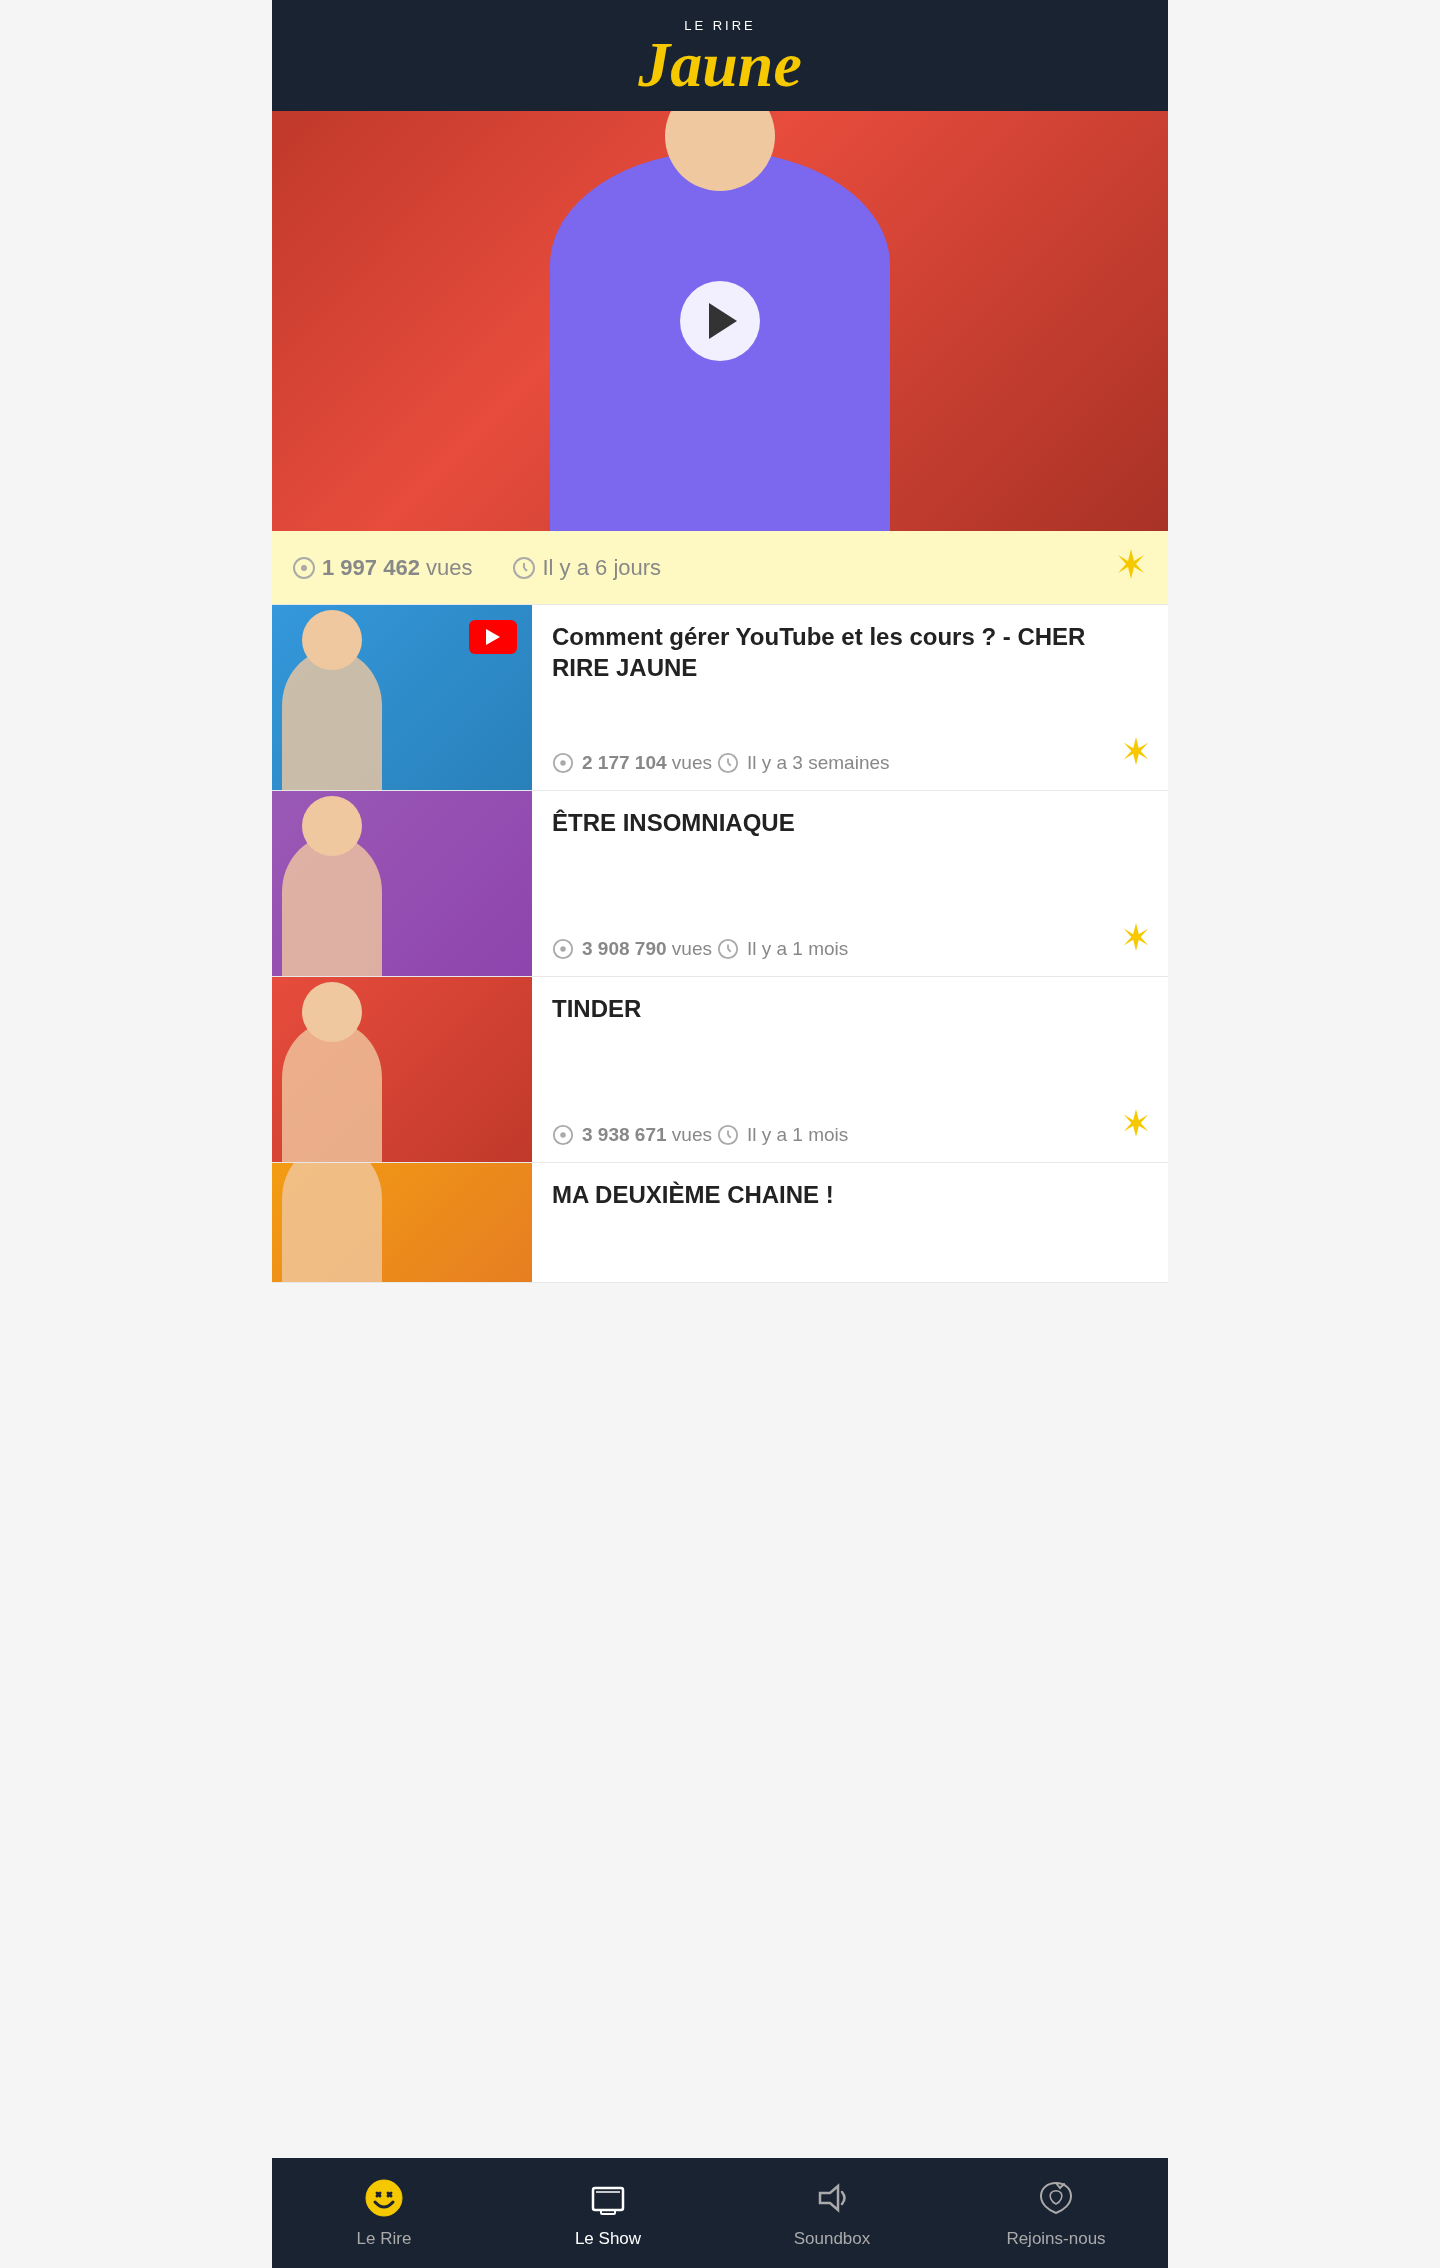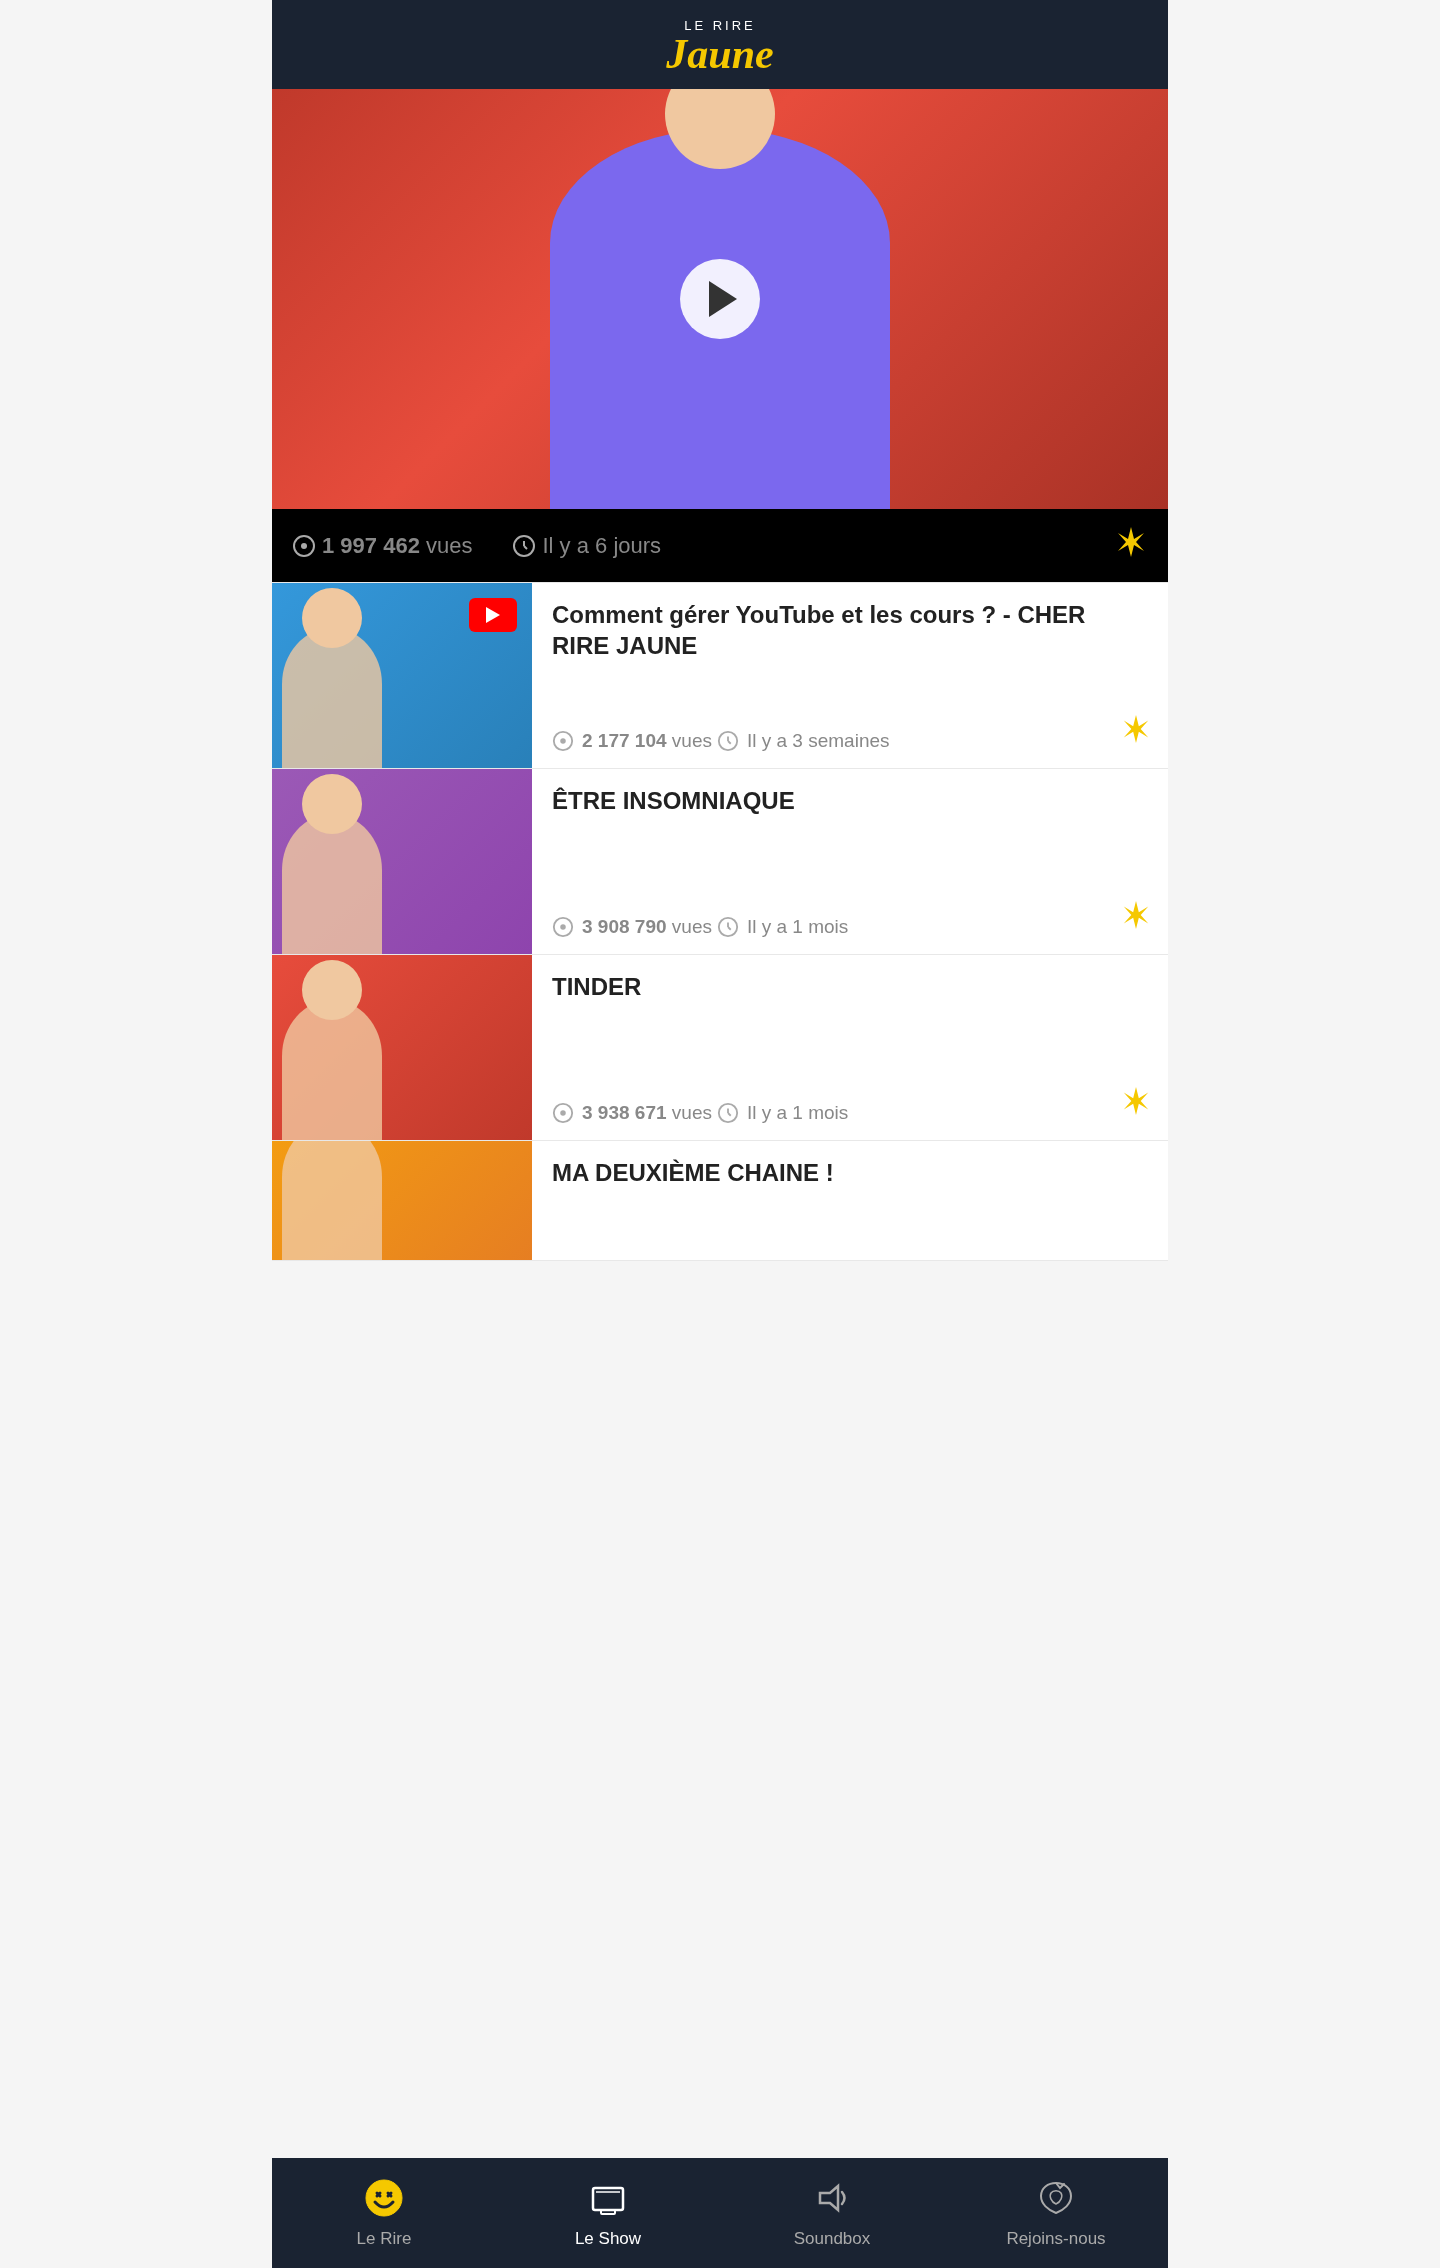"Jaune" .logo-text-main { font-size: 42px -> 64px }
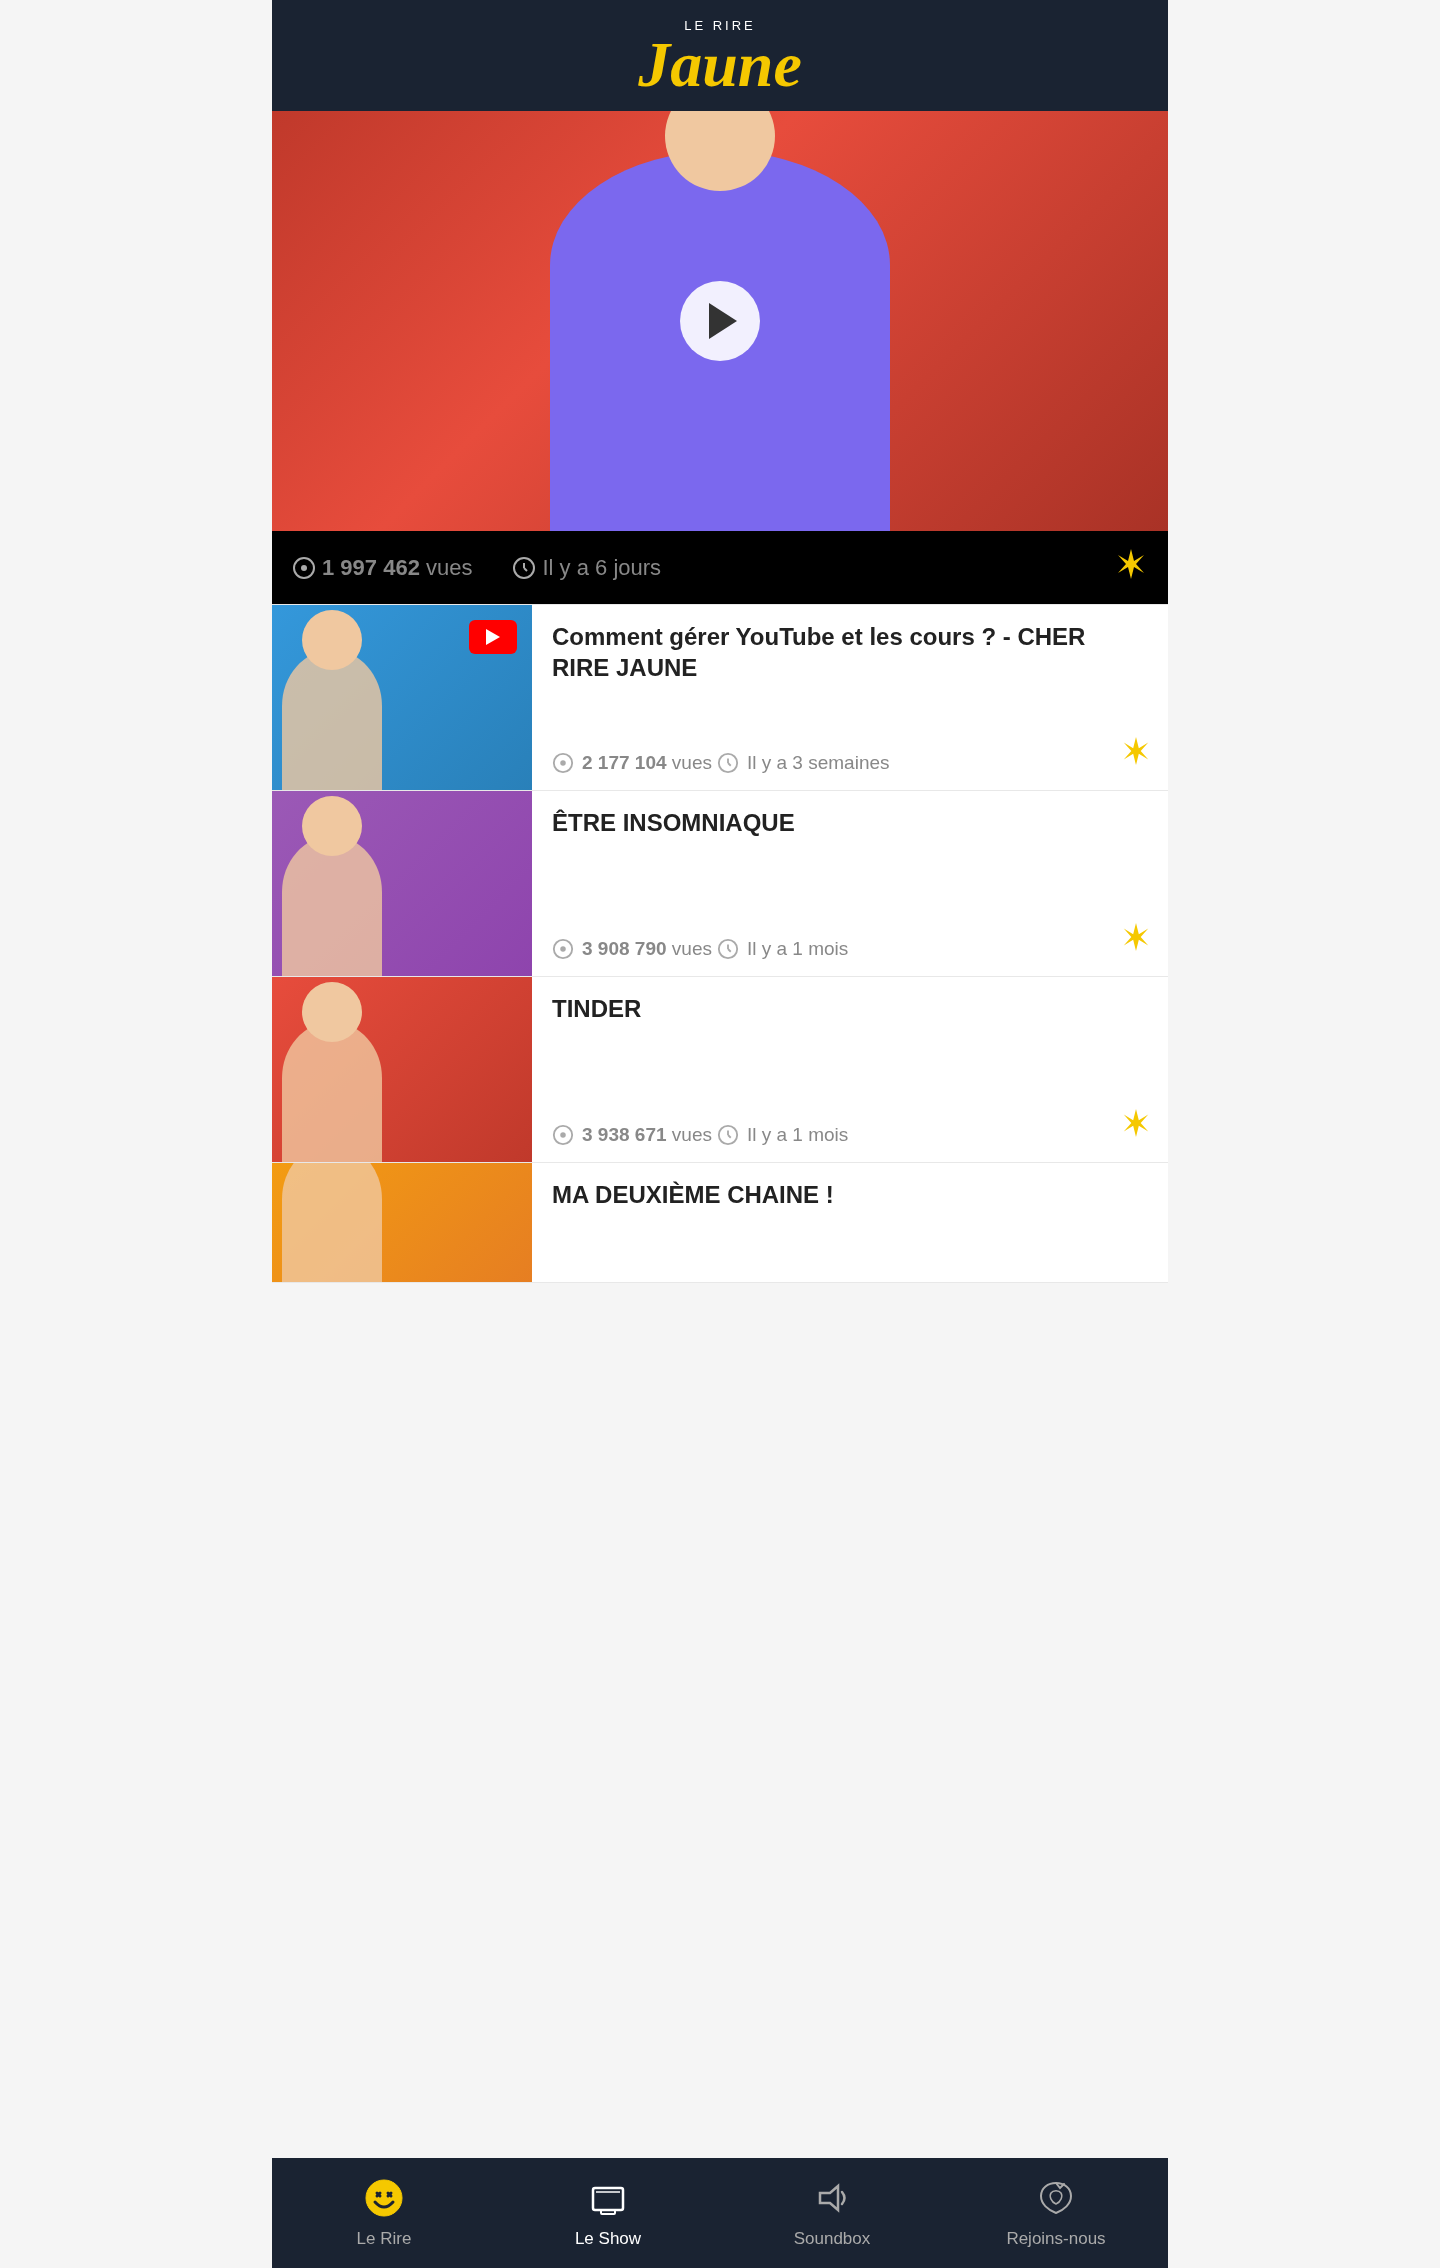"1 997 462 vues" .stats-bar { background: #000000 -> #fef9c3 }
